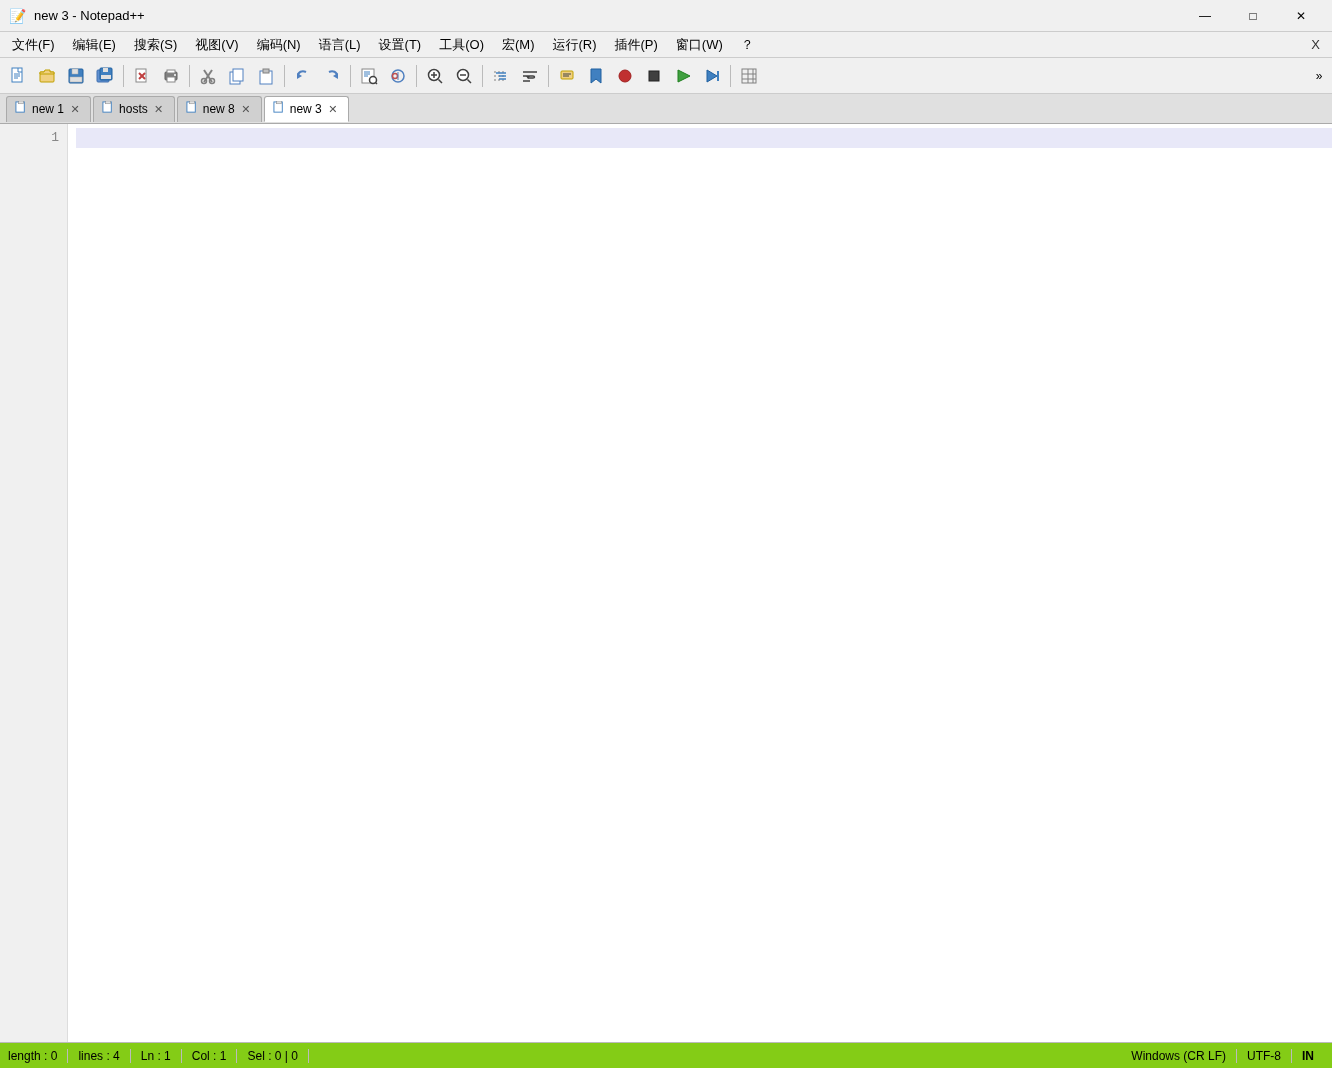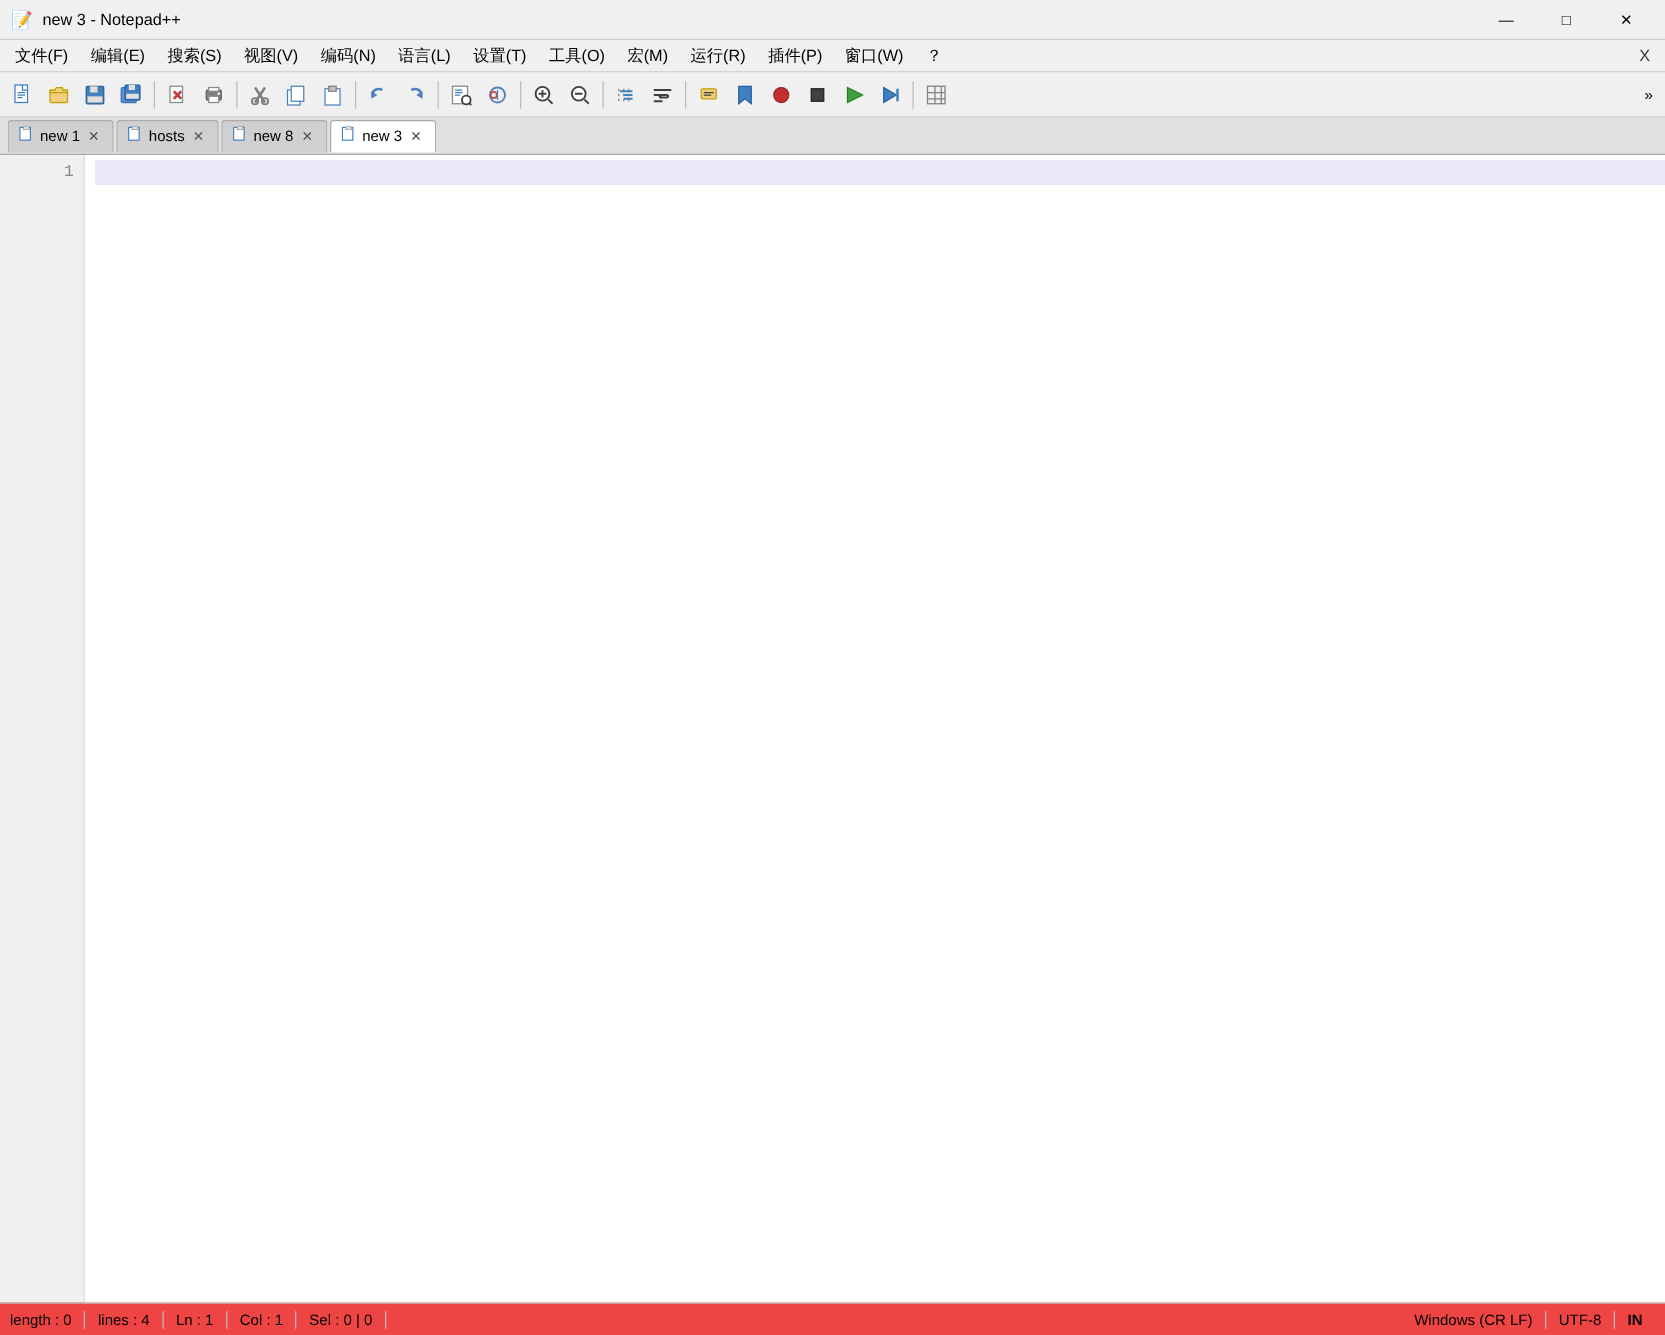"length : 0" #status-bar { background: #ef4444 -> #84cc16 }
